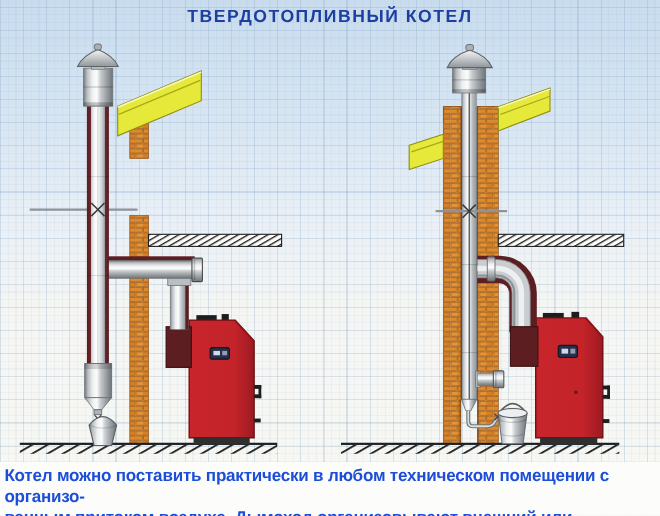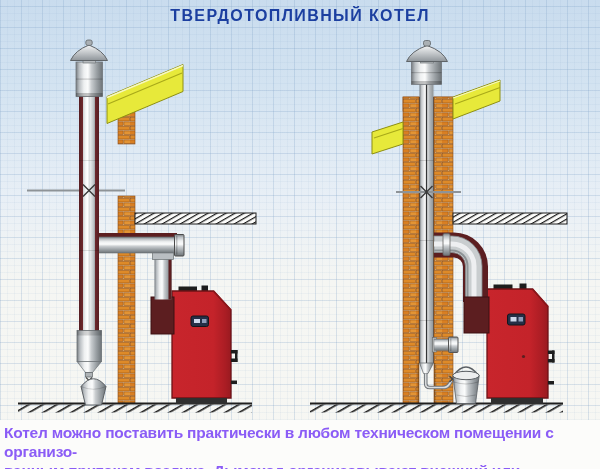"Котел можно поставить практически в" .caption { color: #8b5cf6 -> #1d4ed8 }
